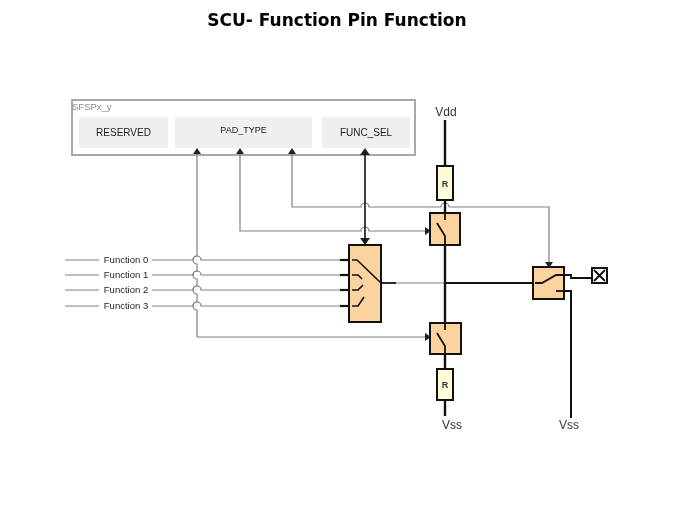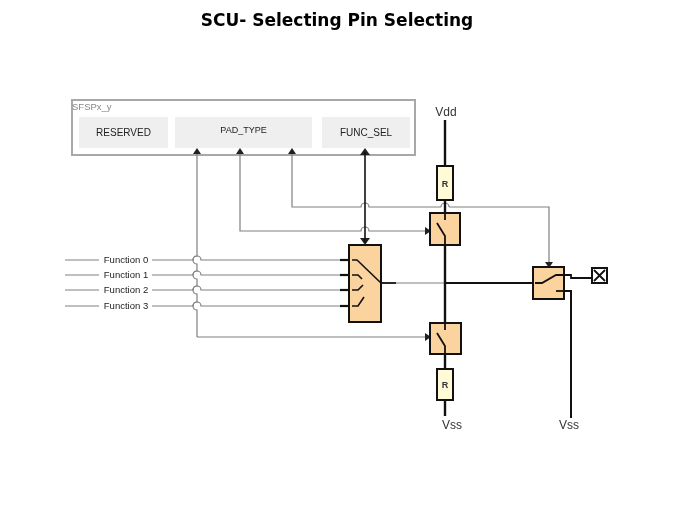"SCU- Selecting Pin Selecting" div { text: Selecting Pin Selecting -> Function Pin Function }
